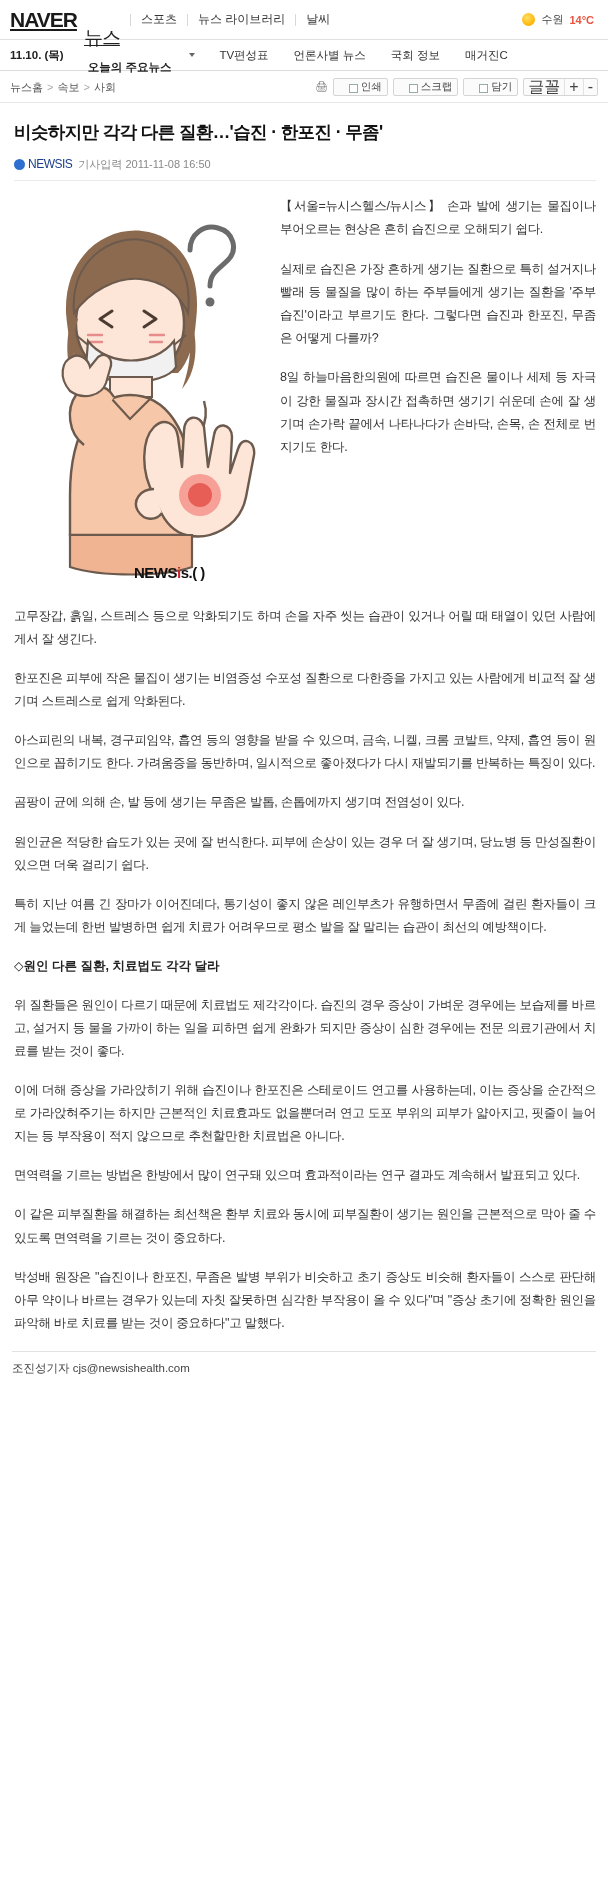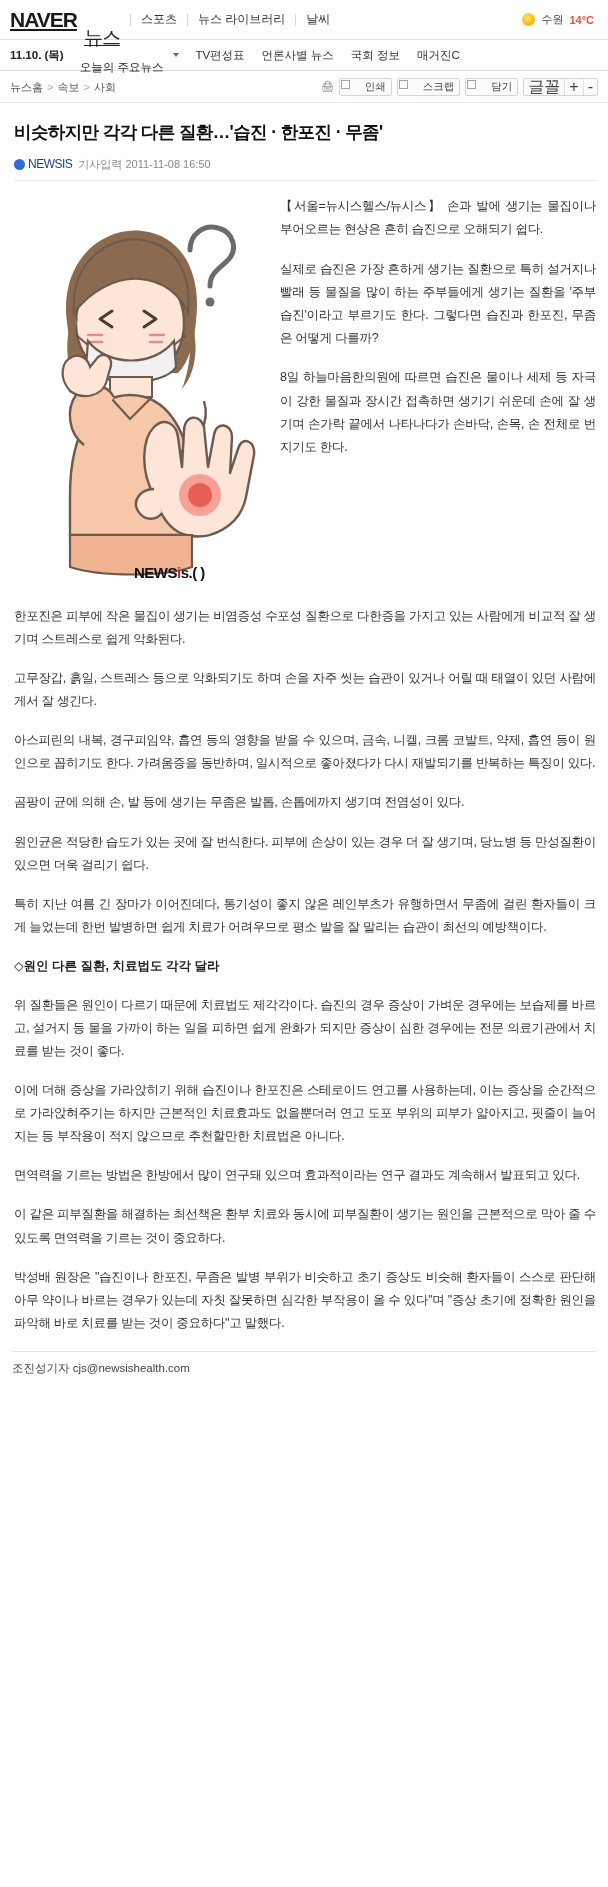"11.10. (목)" .subnav { gap: 4px -> 12px }
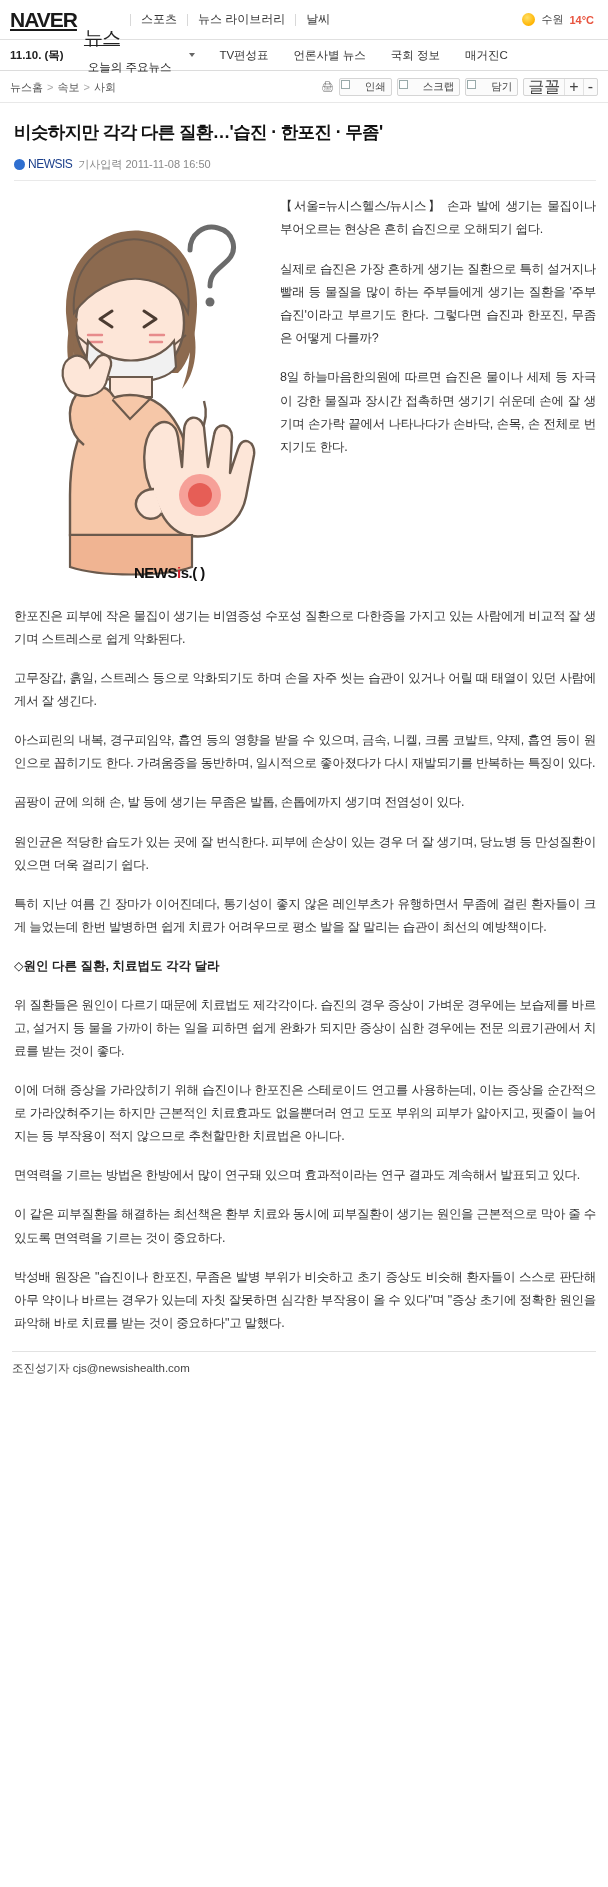"오늘의 주요뉴스" .subnav .hot { font-weight: normal -> bold }
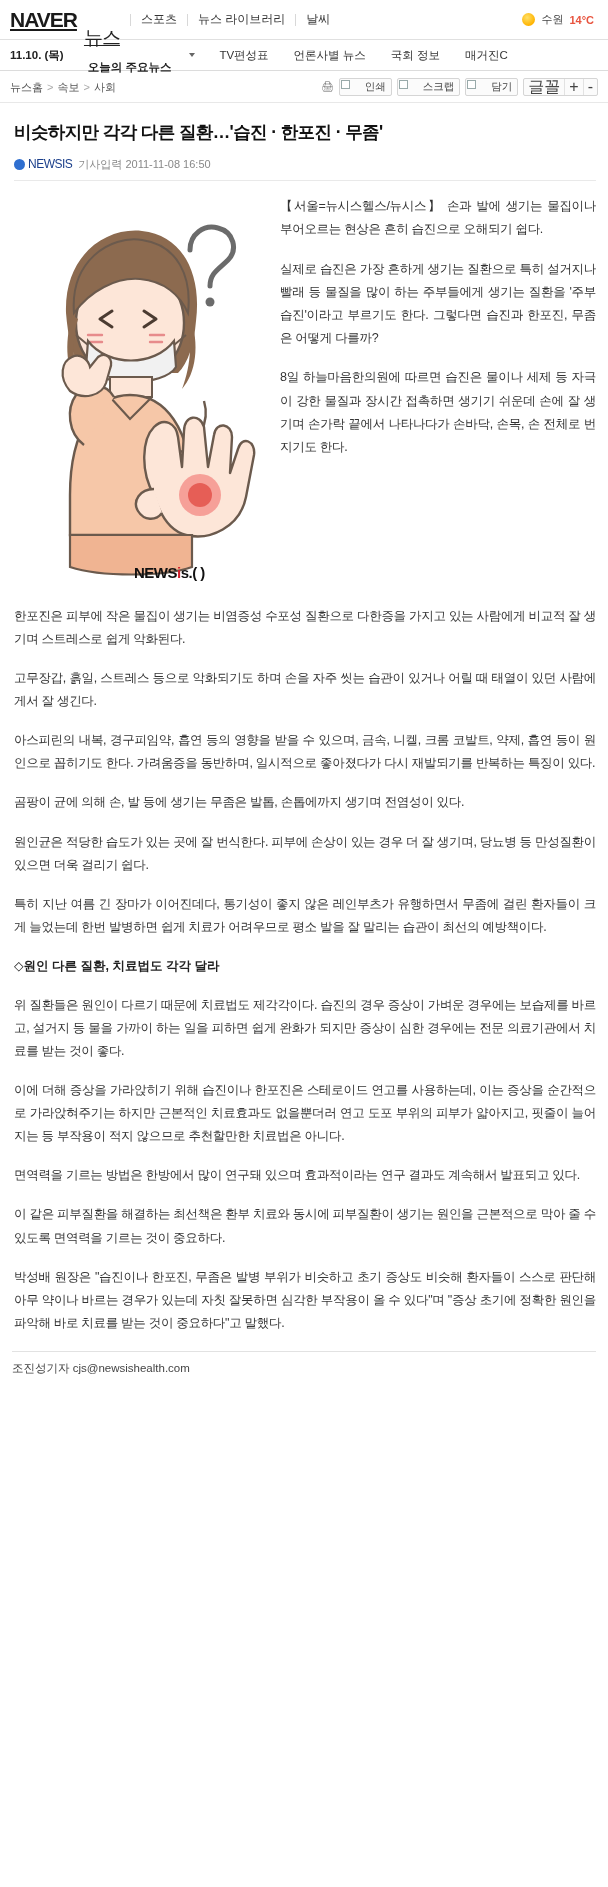"인쇄" .tool-btn { align-items: flex-start -> flex-end; gap: 15px -> 3px; padding: 1px 5px 2px 1px -> 1px 5px 2px 15px }
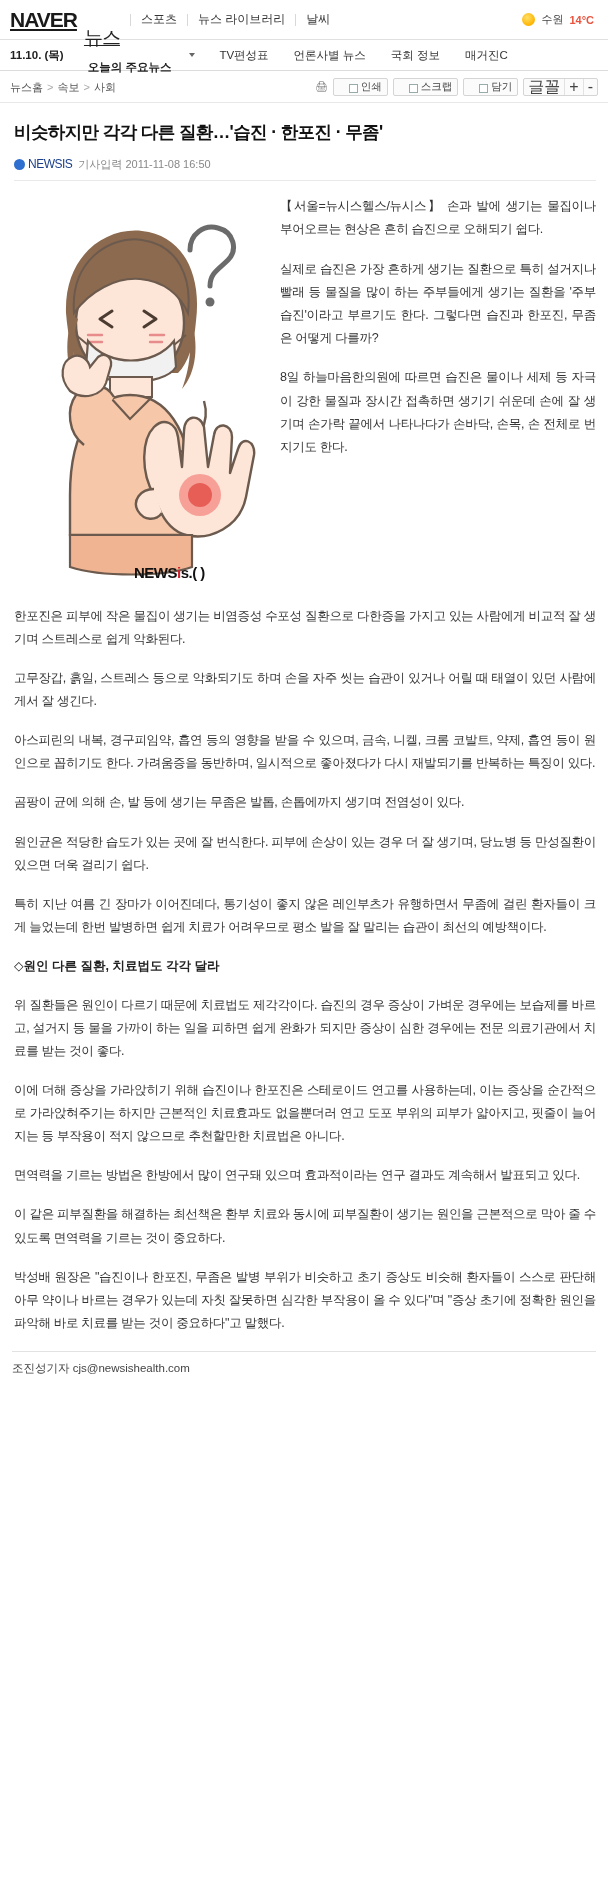"한포진은 피부에 작은 물집이 생기는" p.body { order: before "고무장갑, 흙일, 스트레스 등으로 악화되기도" -> after "고무장갑, 흙일, 스트레스 등으로 악화되기도" }
